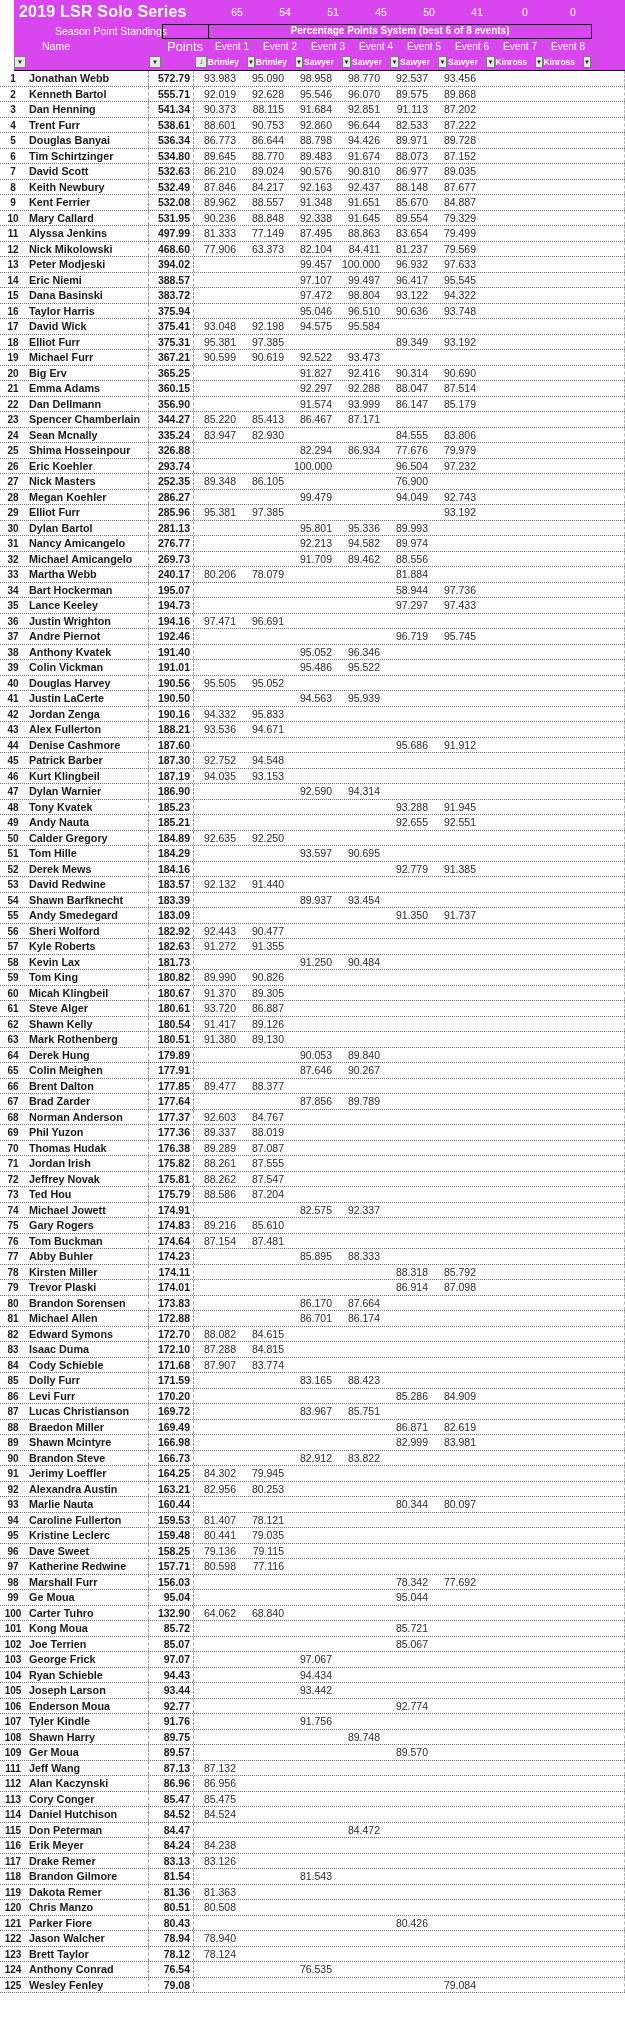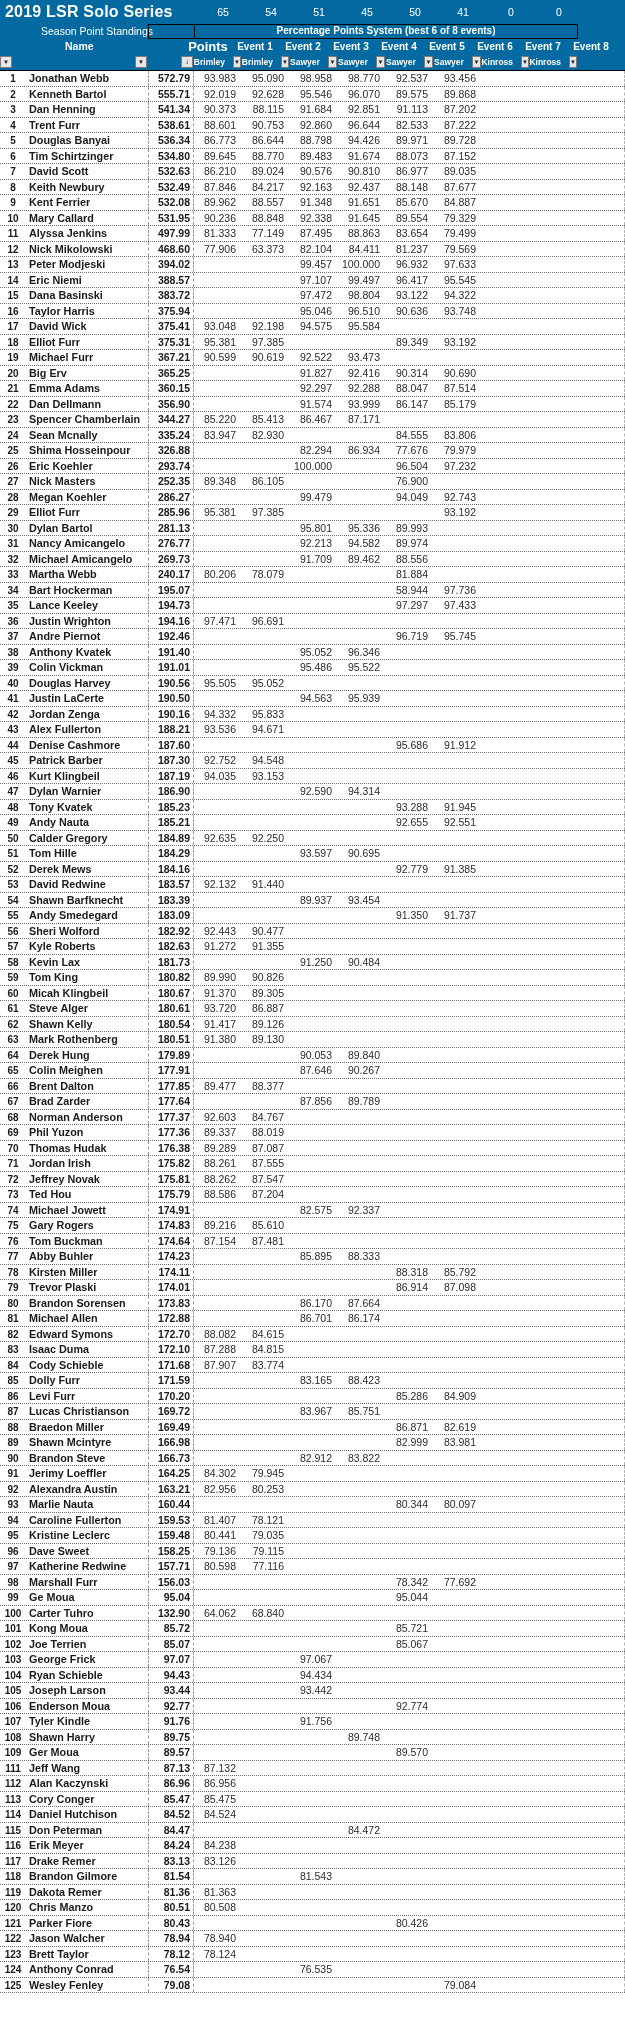"2019 LSR Solo Series" .hdr { background: #0369a1 -> #d946ef; margin-left: none -> 14px }
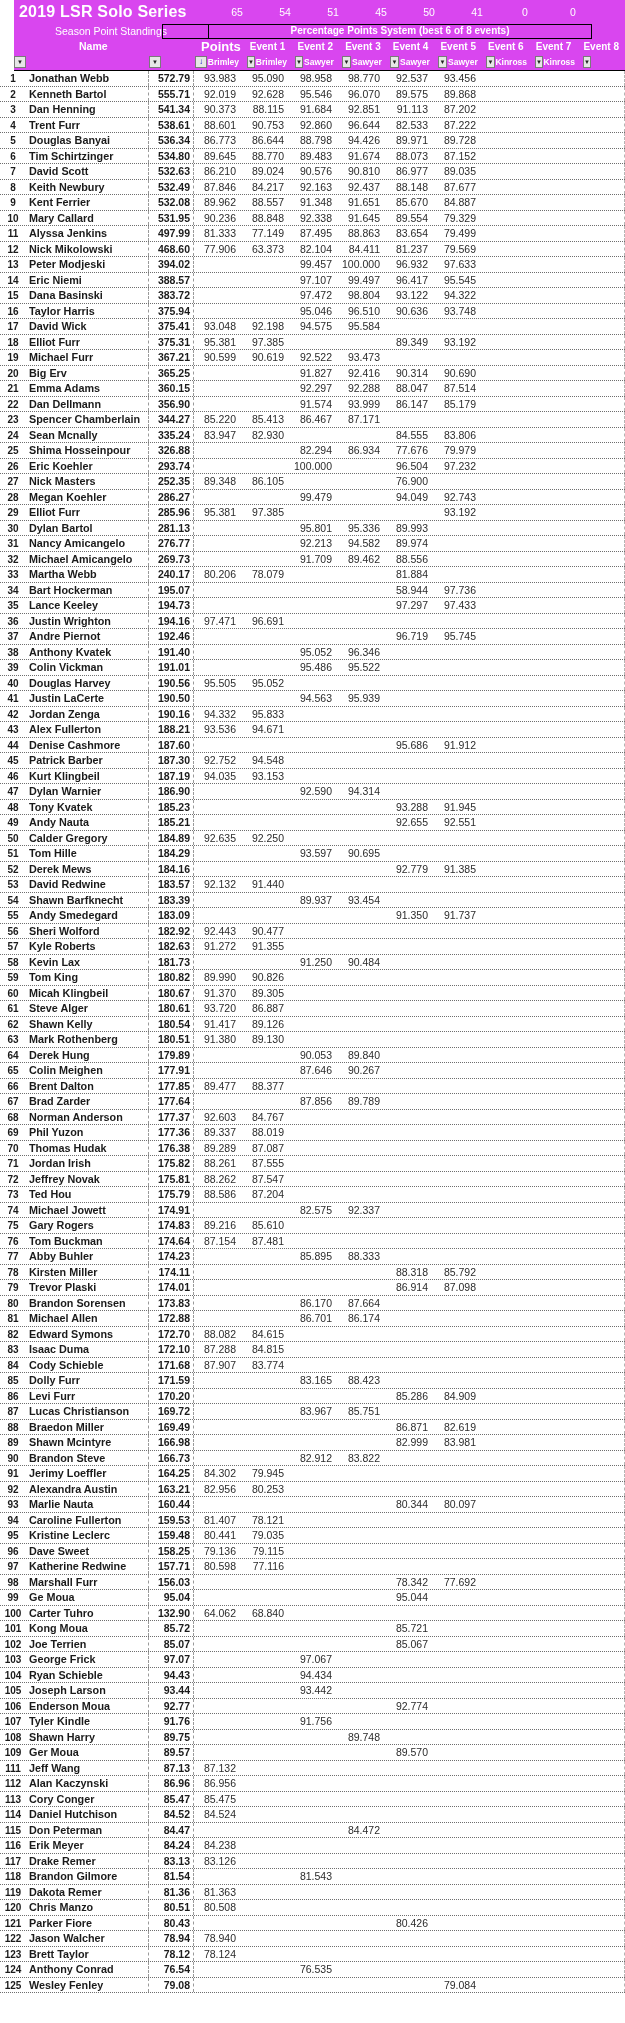"Name" .band3 { font-weight: 700 -> 400; padding-left: 37px -> none }
